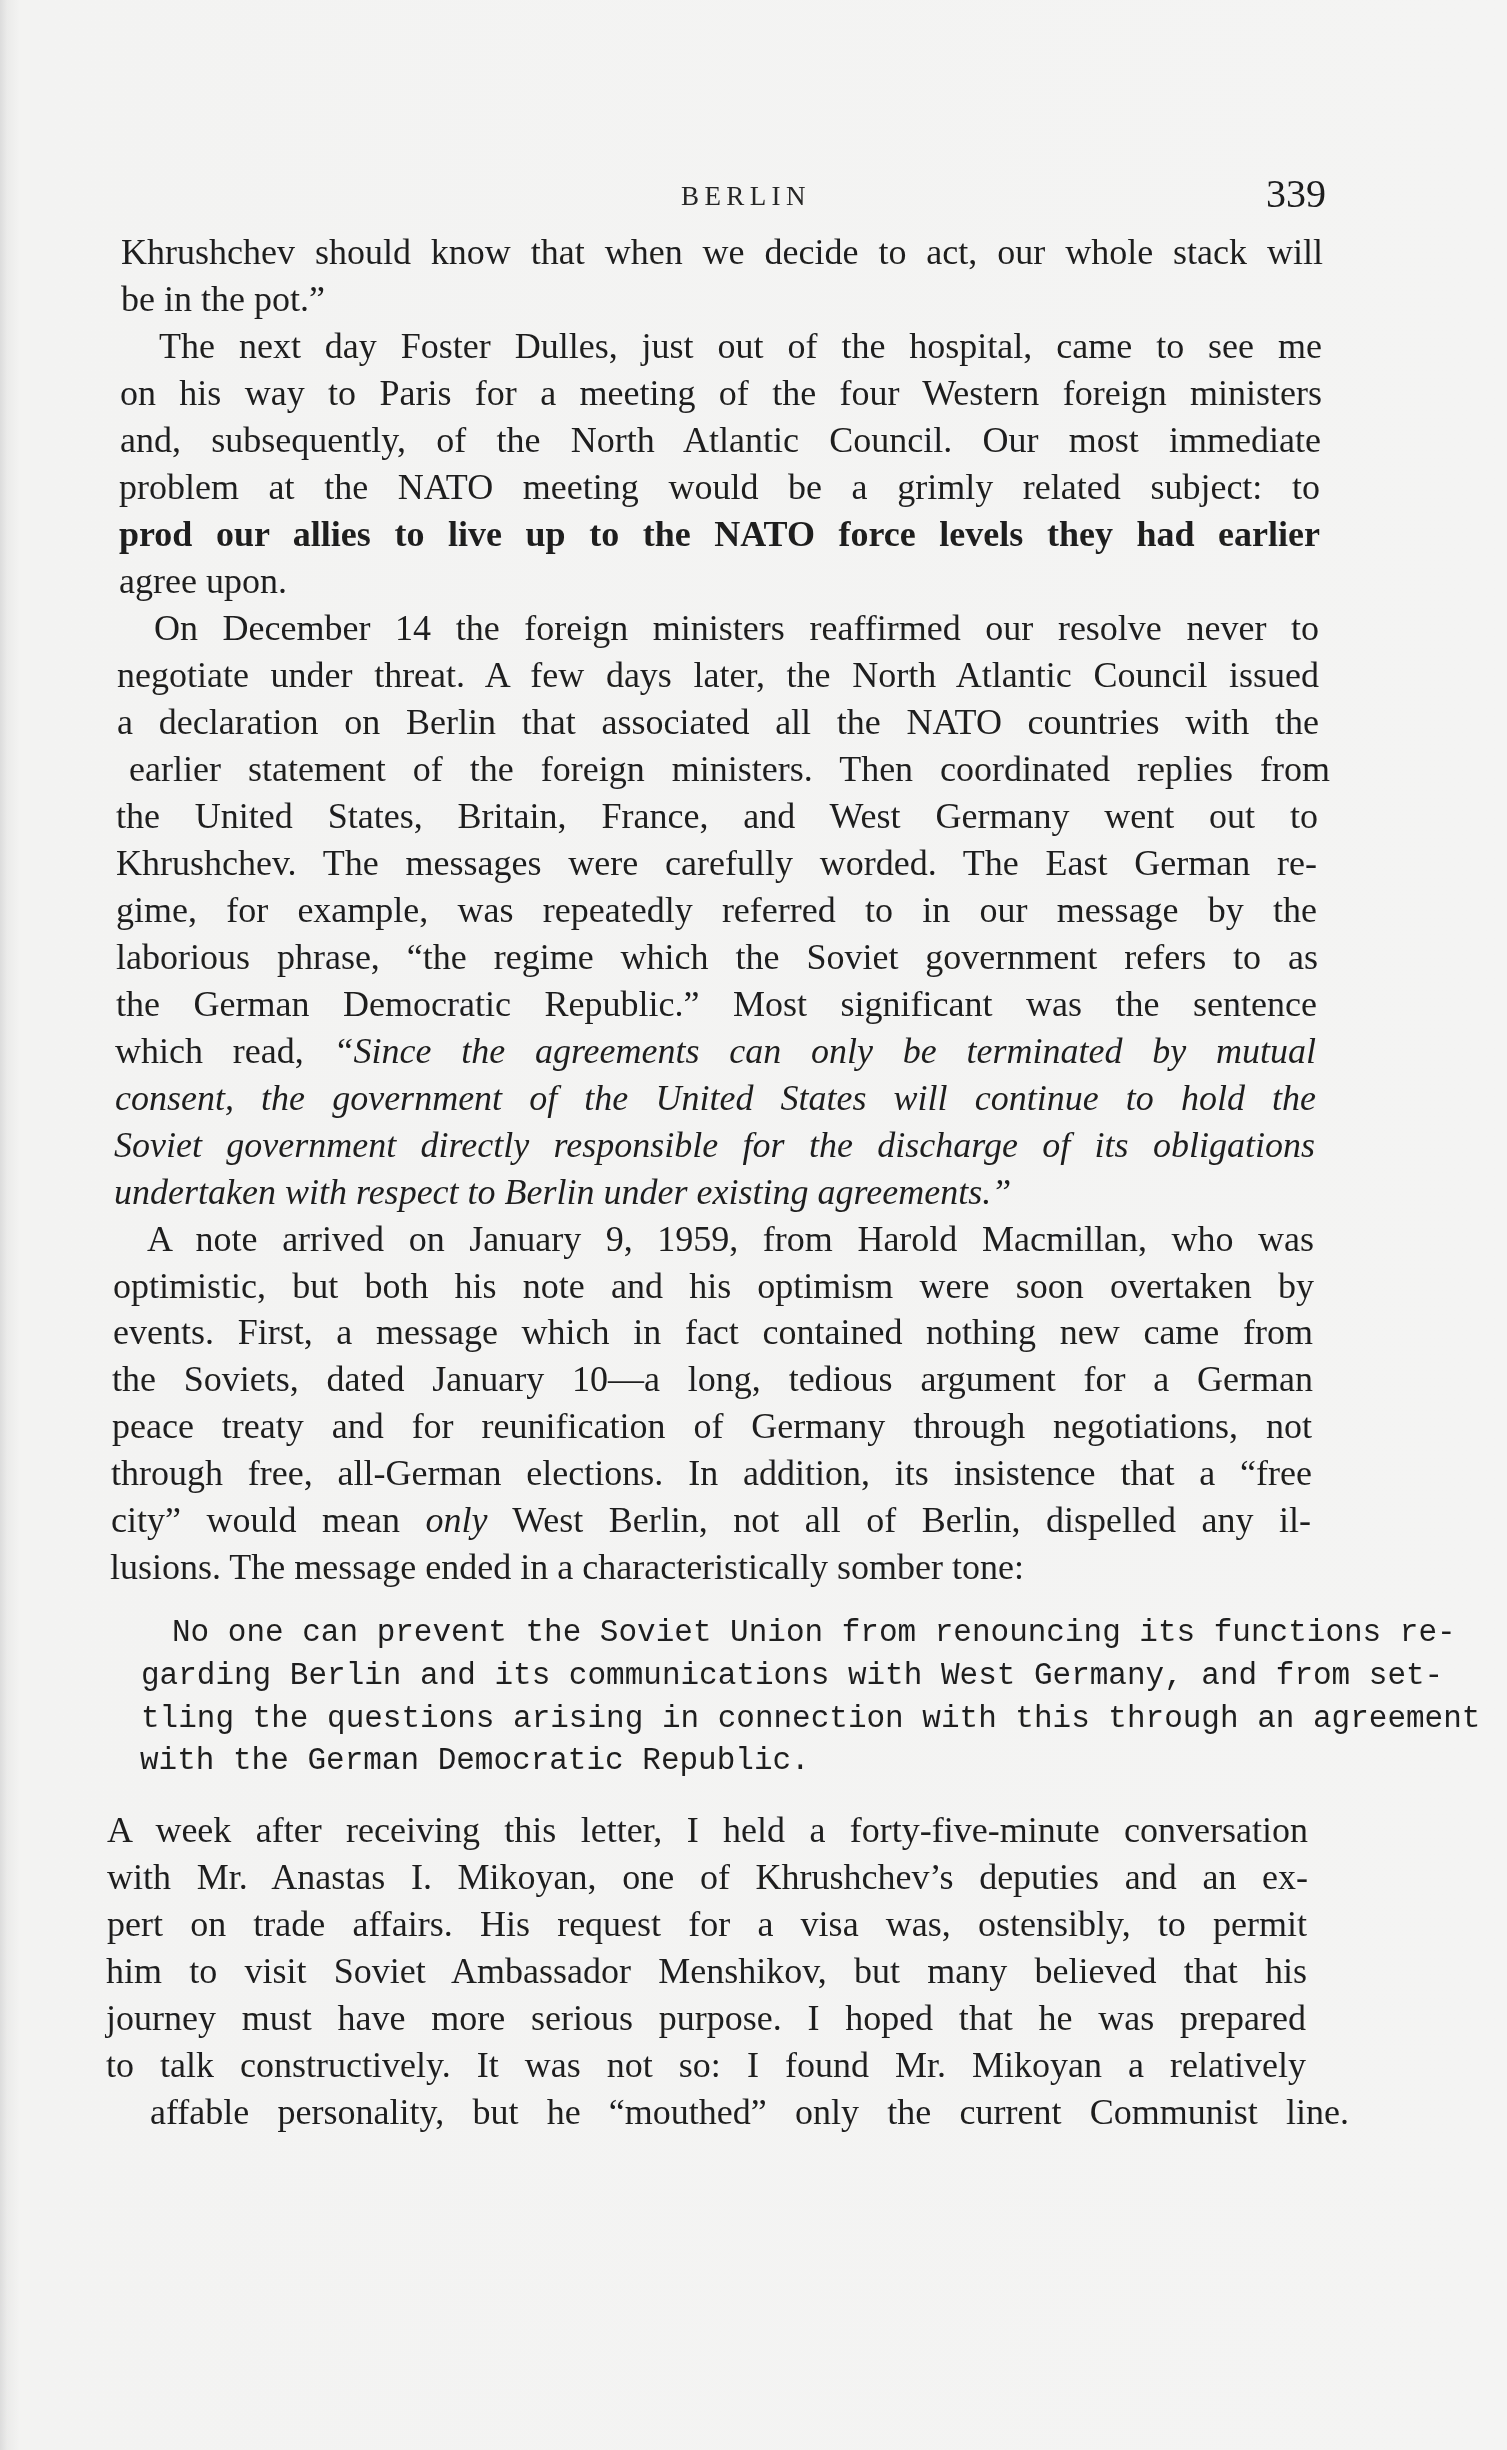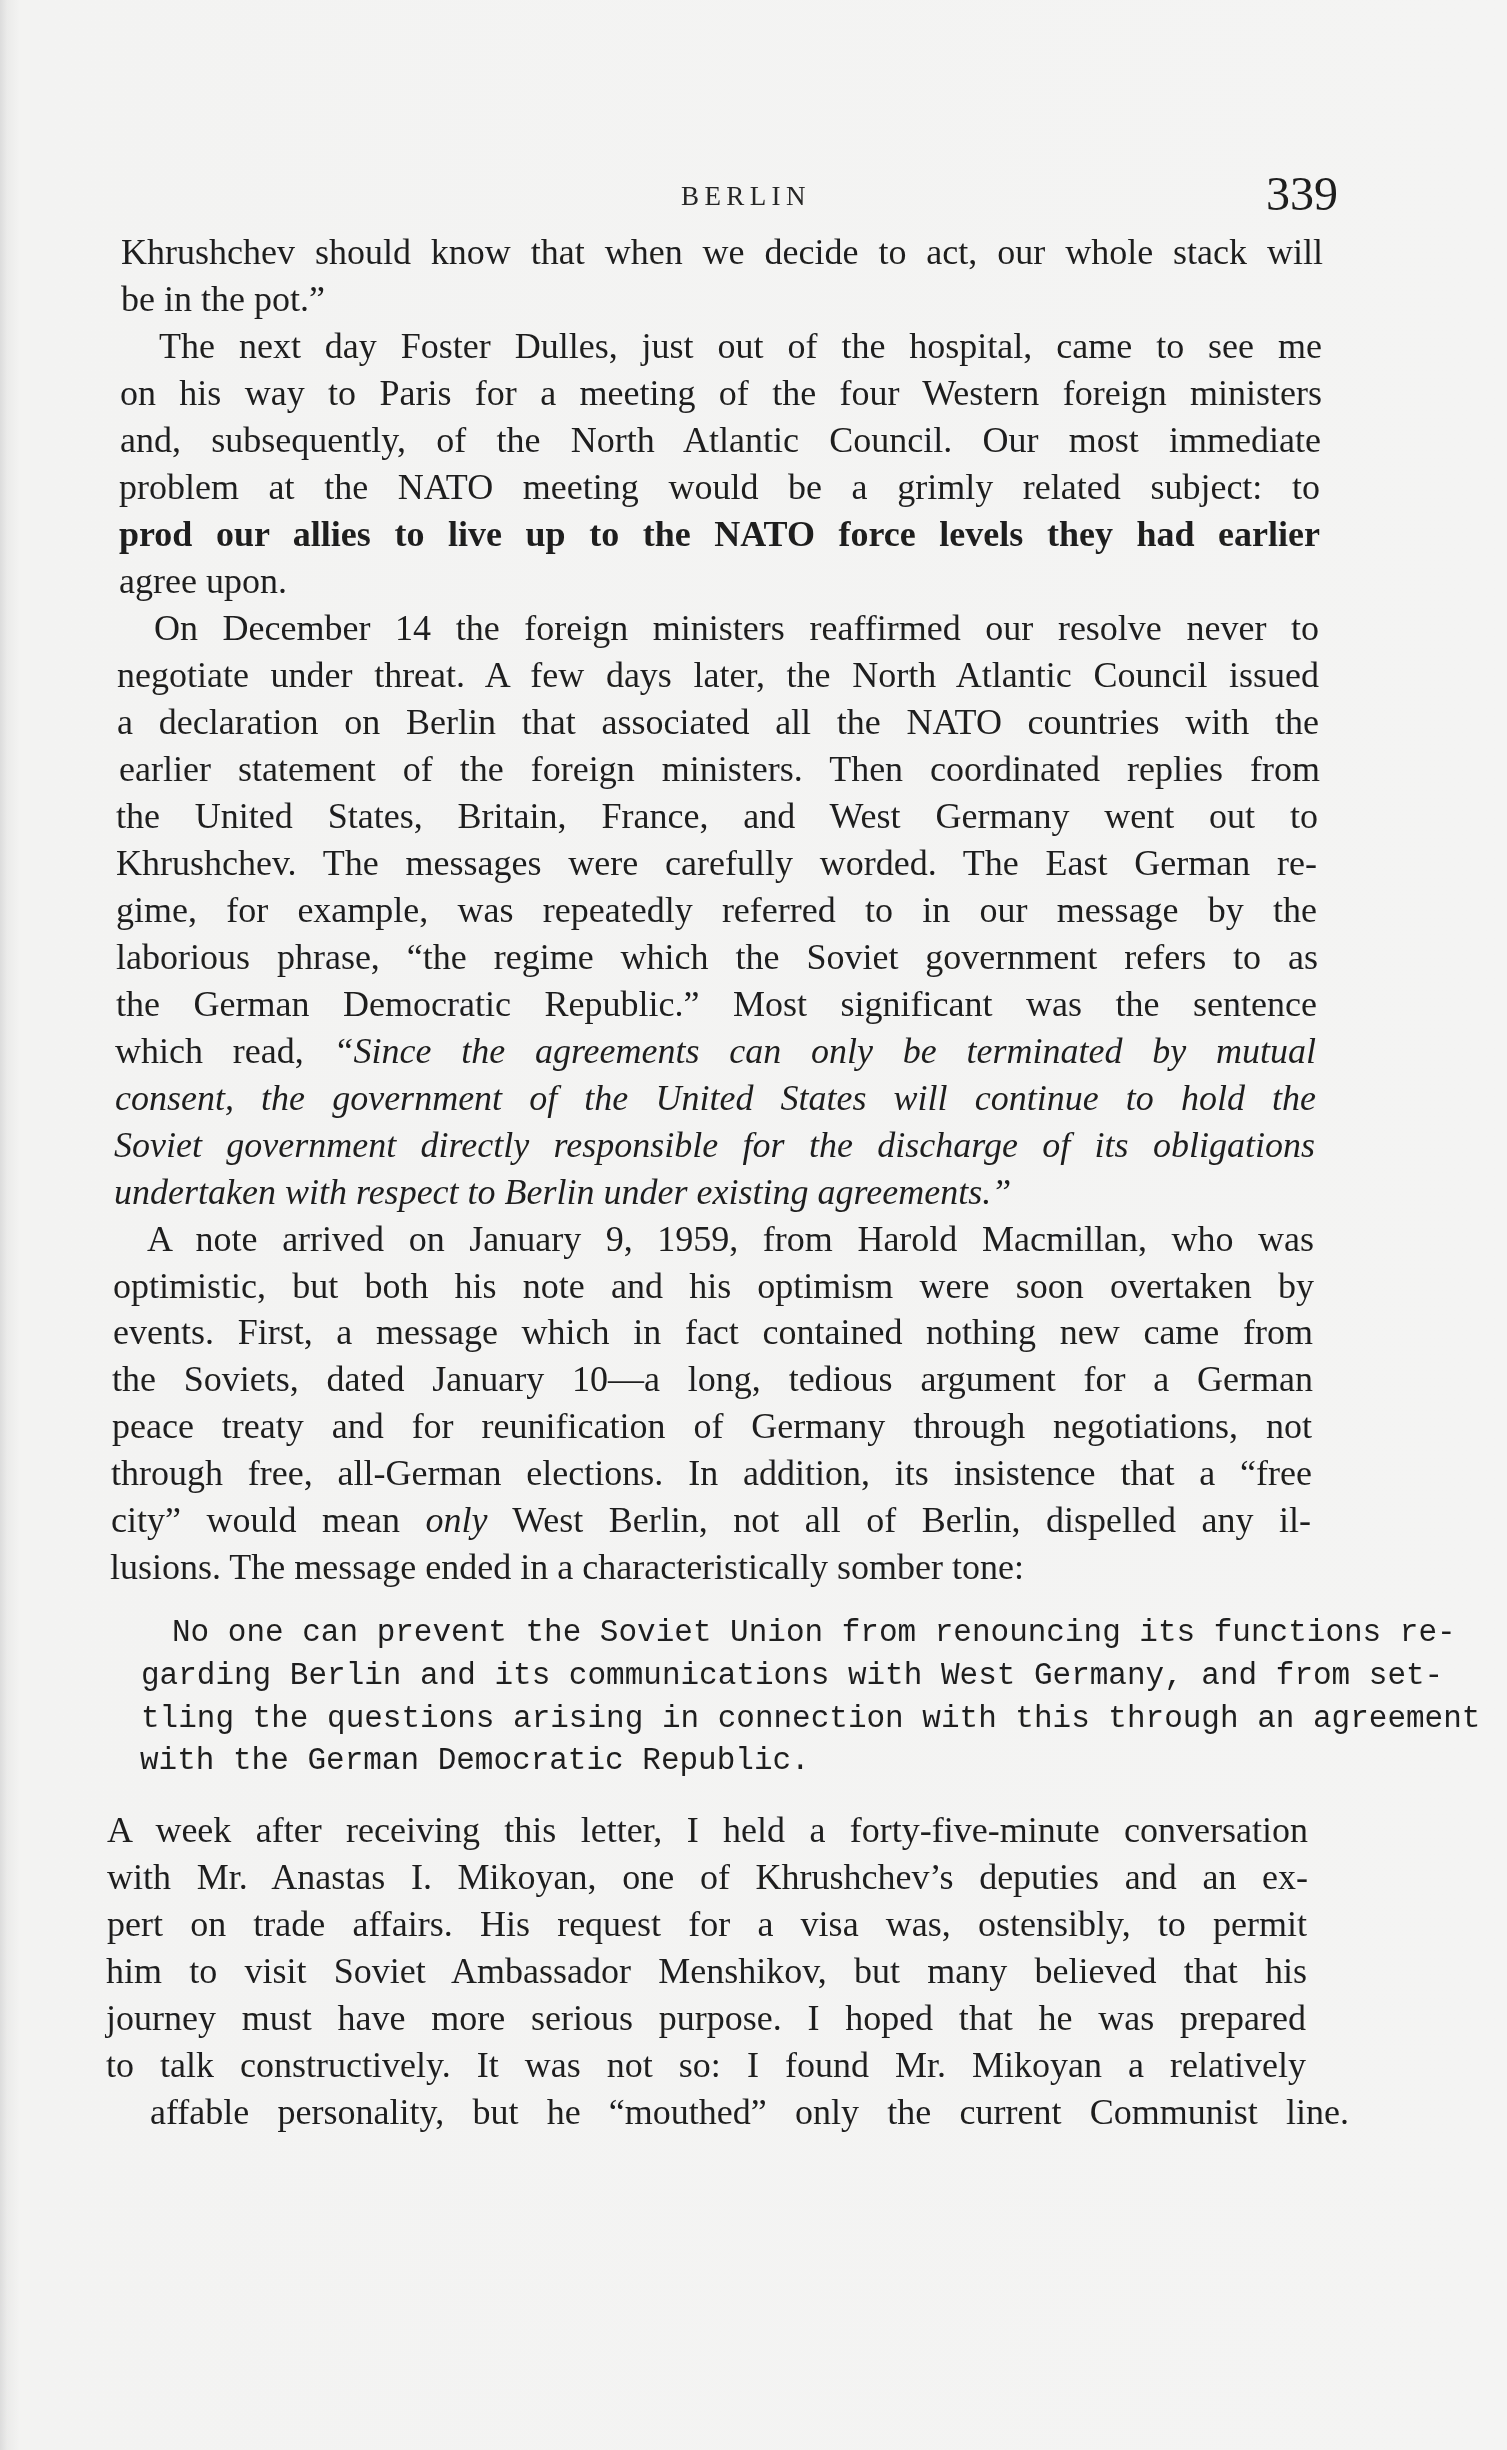"339" .page-number { font-size: 48px -> 40px }
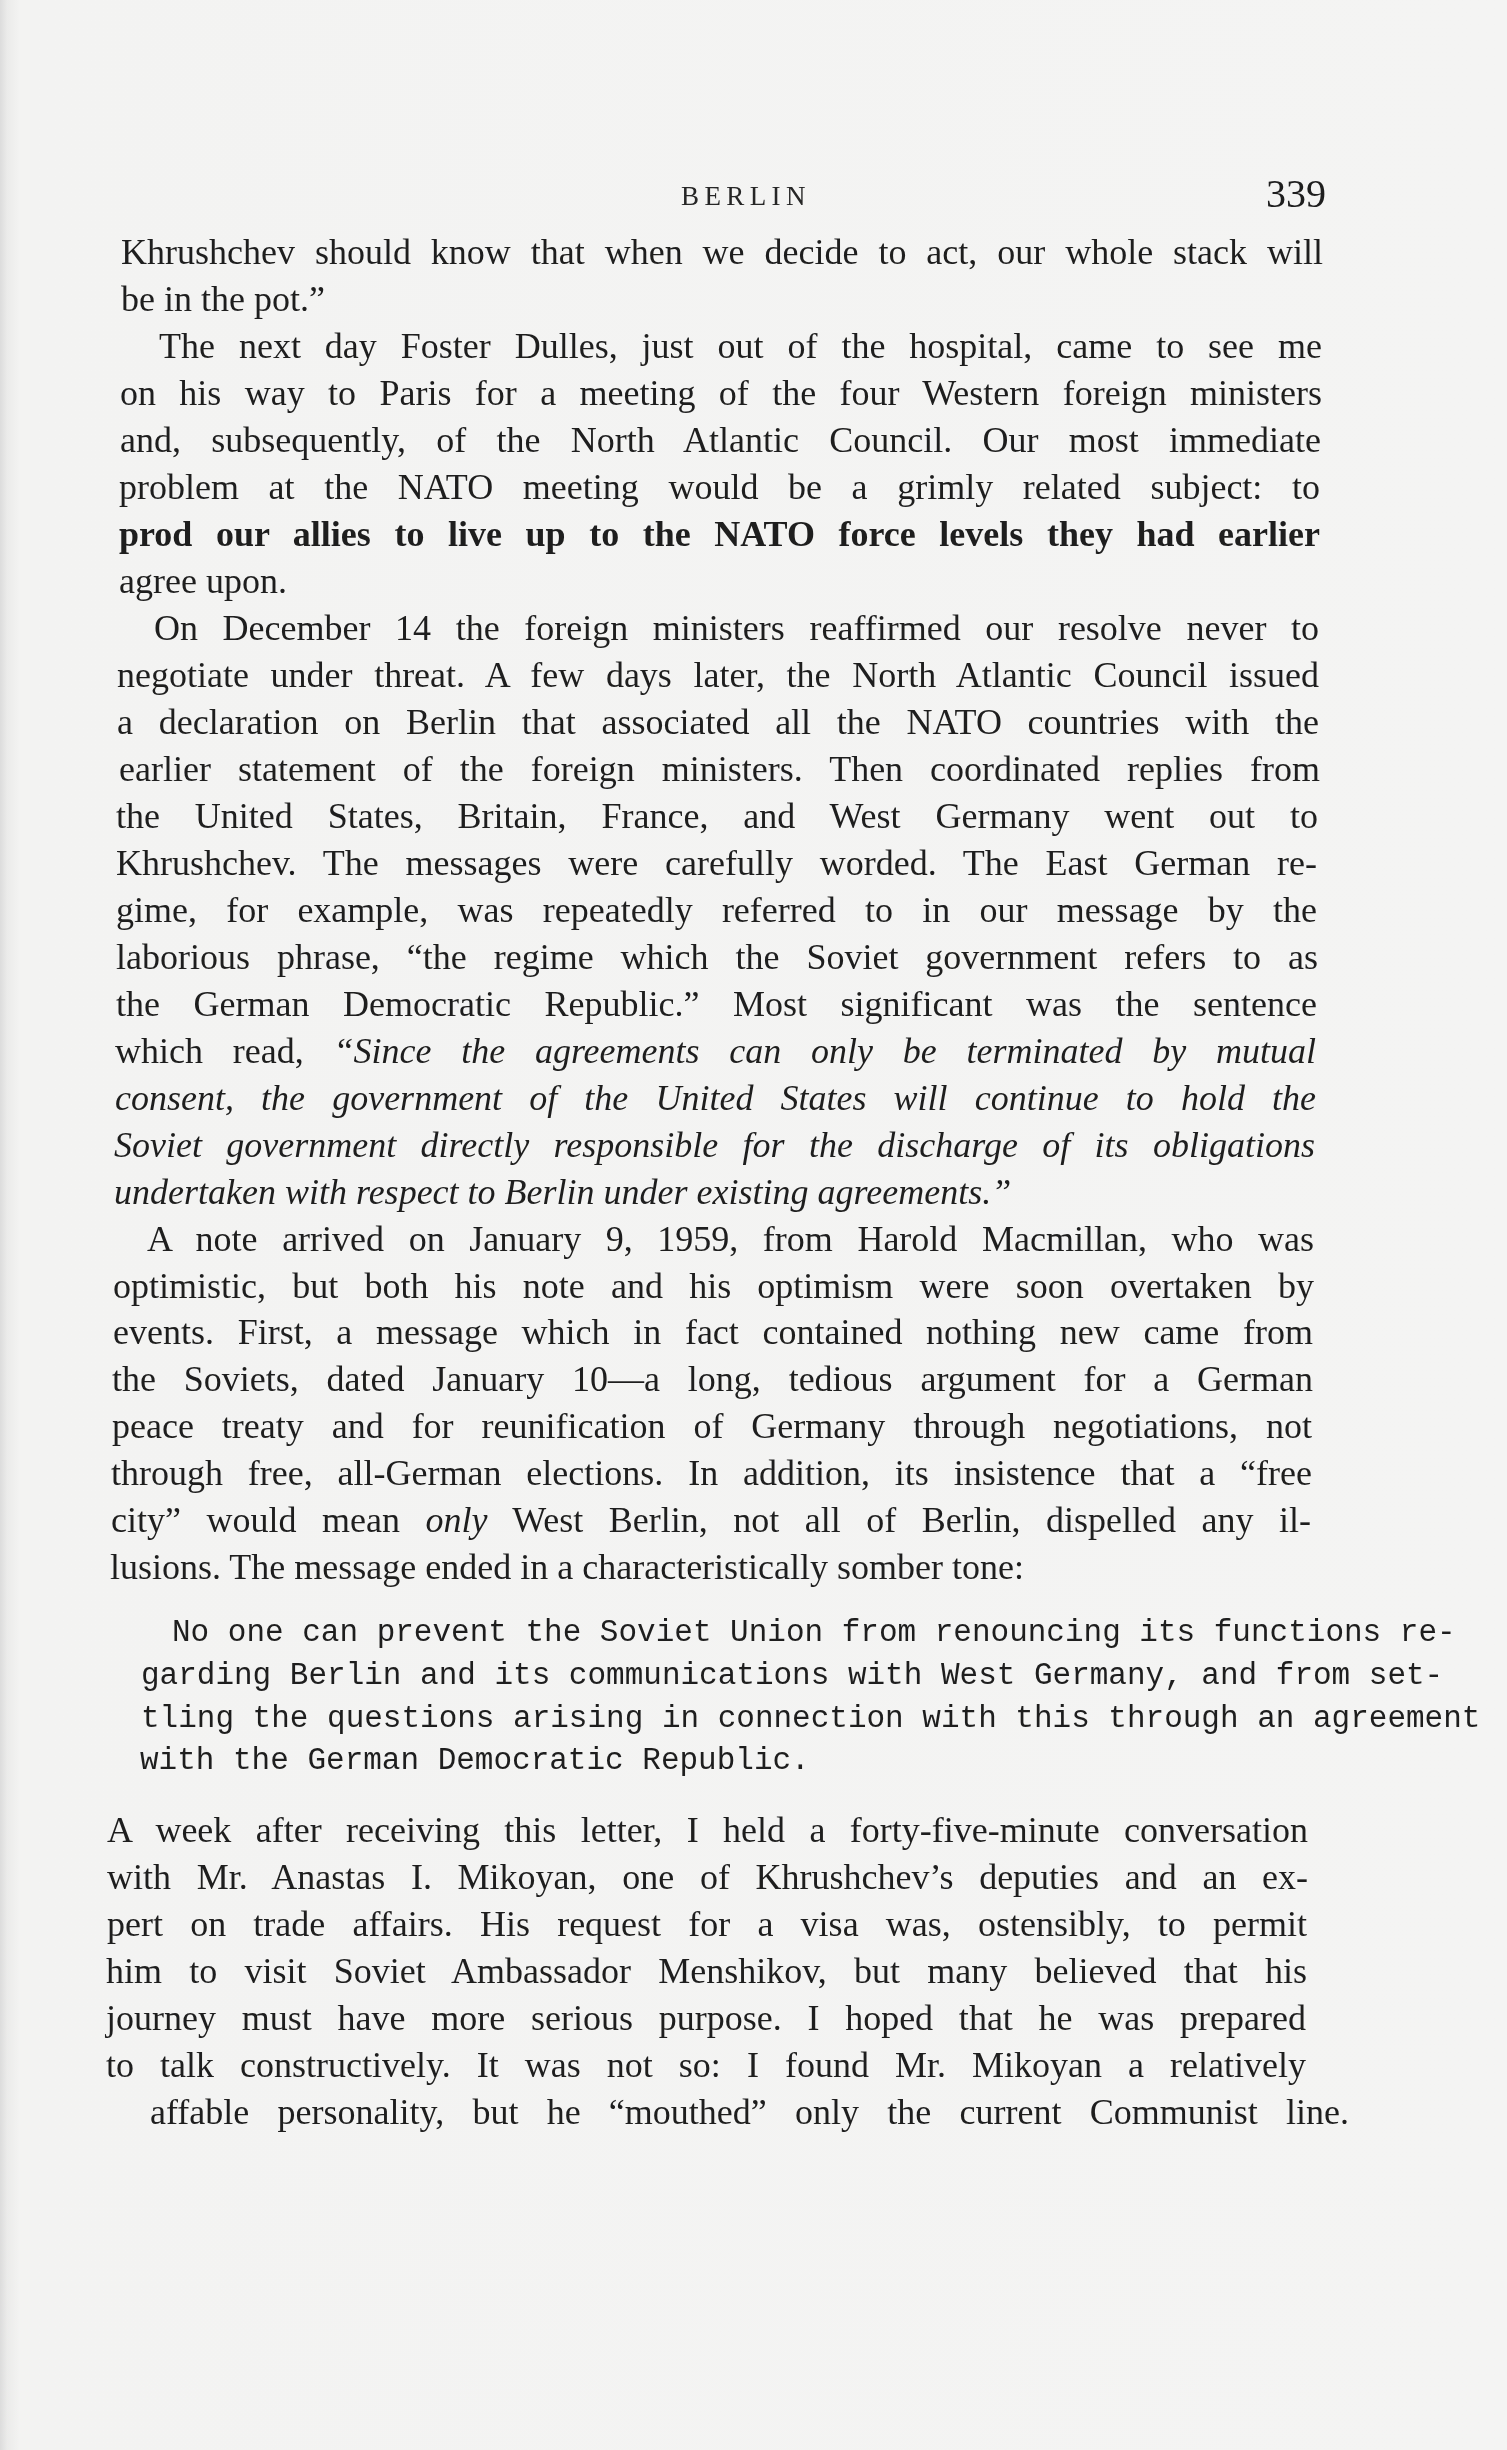"earlier statement of the foreign" div.line { left: 119px -> 129px }
